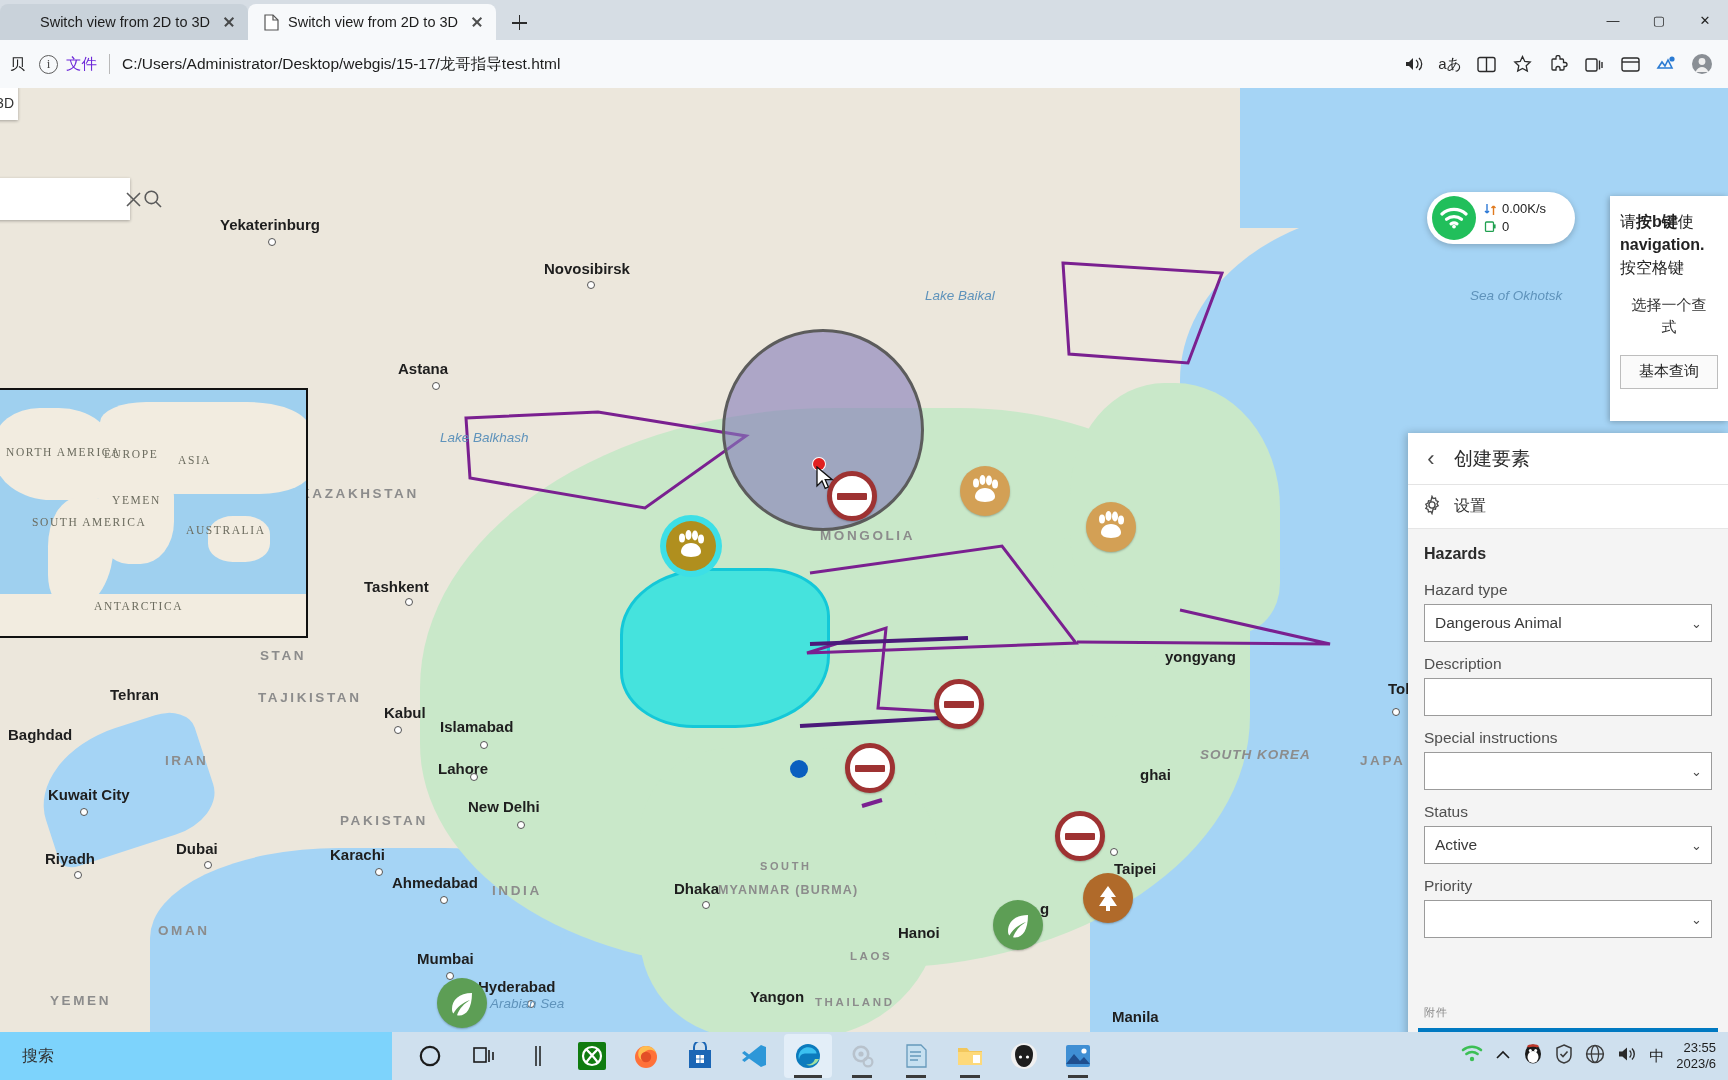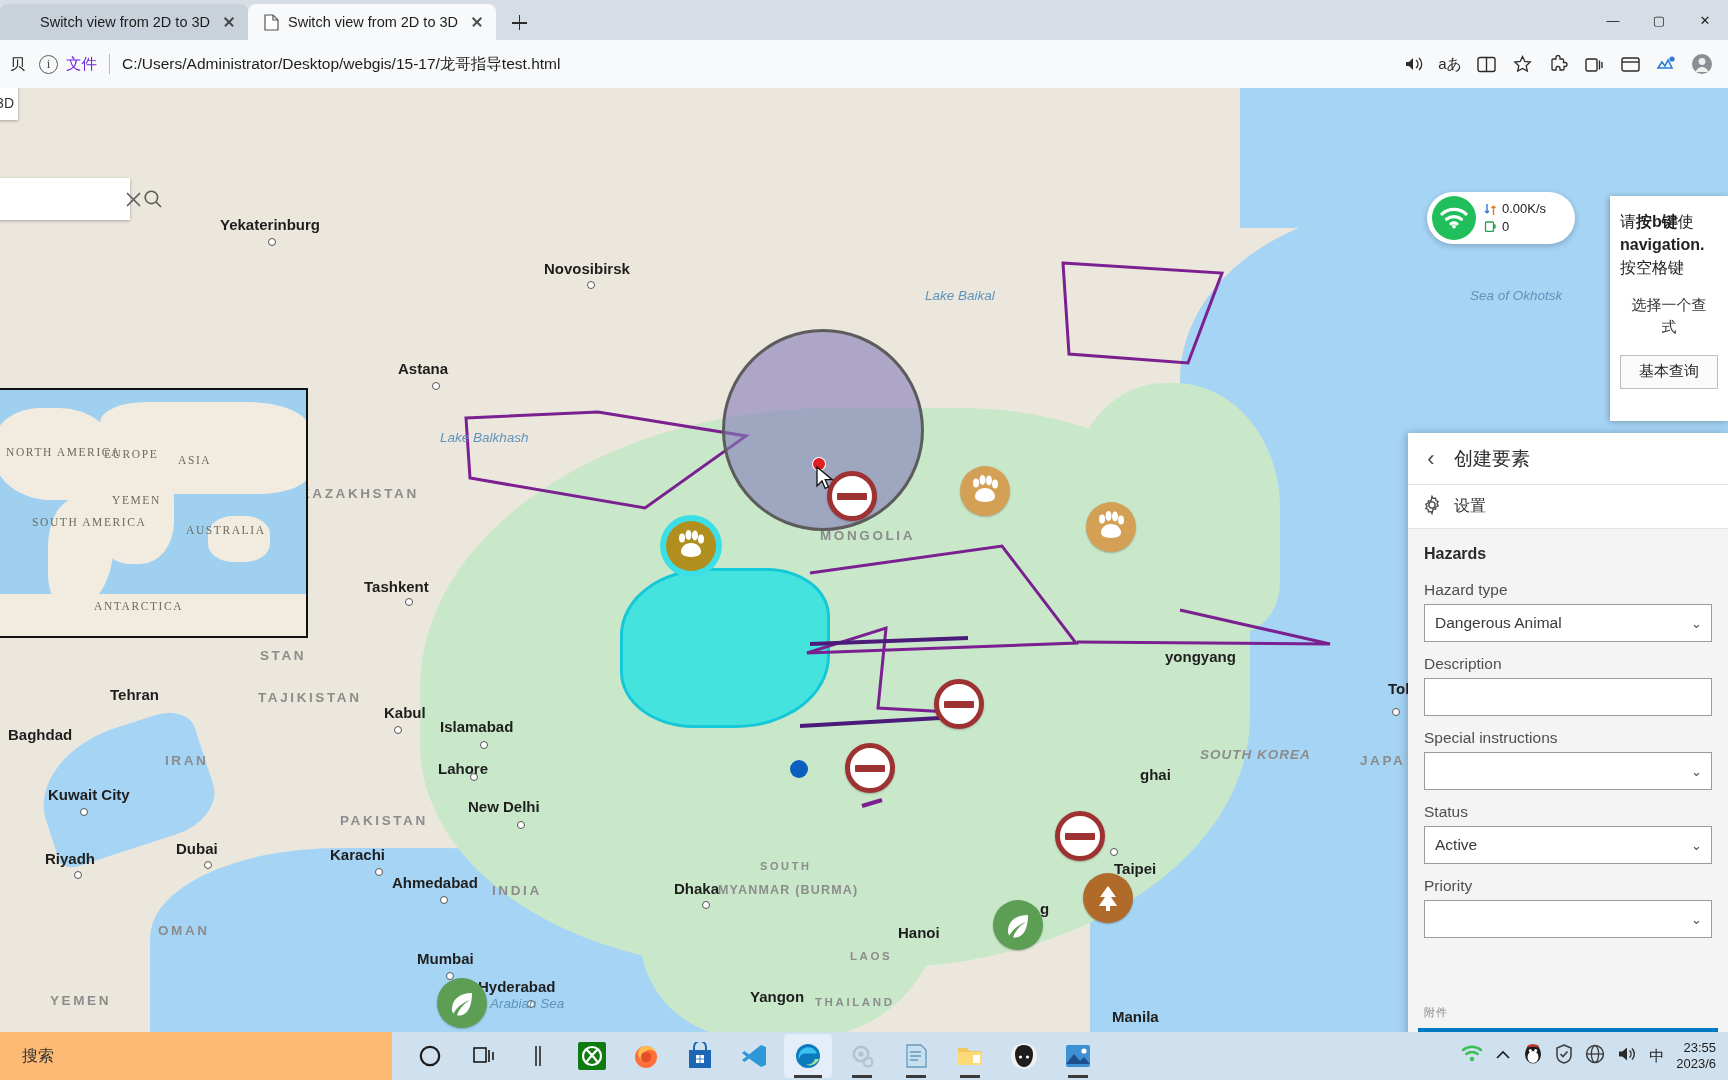"搜索" .tb-search { background: #fdba74 -> #7dd3fc }
